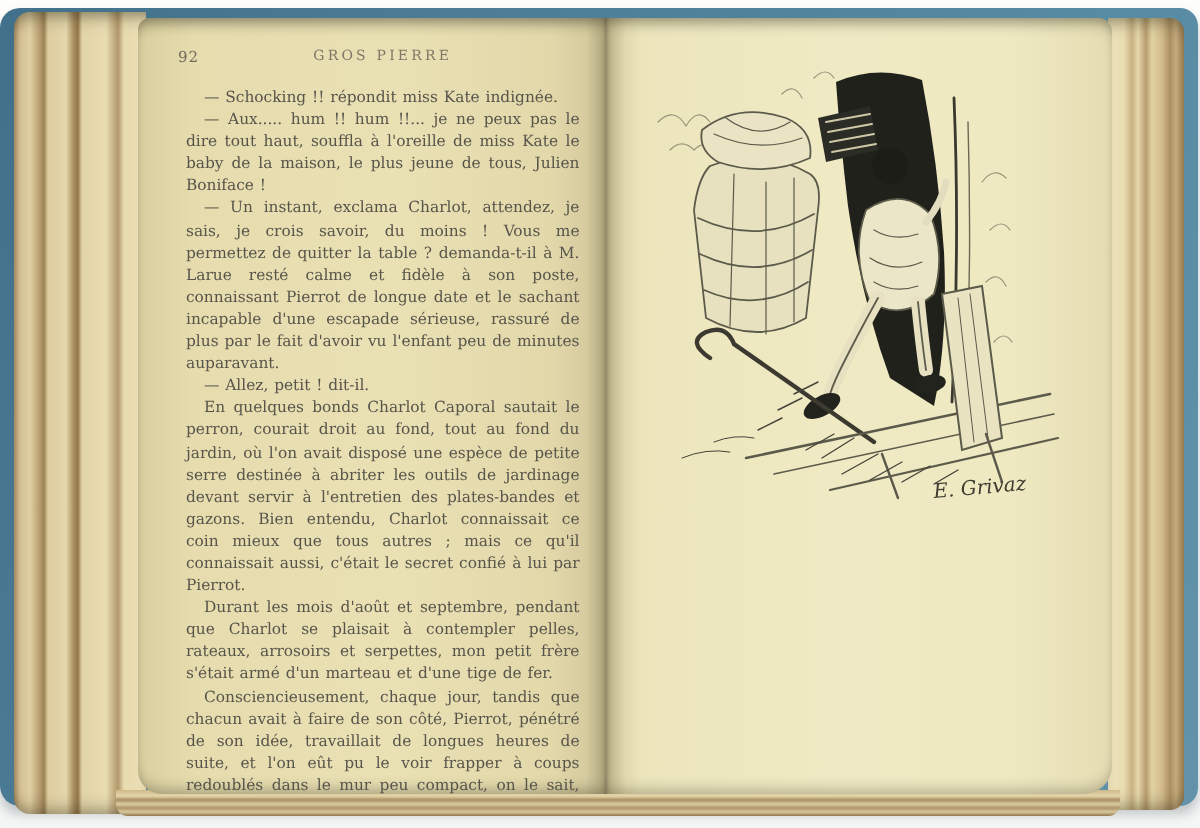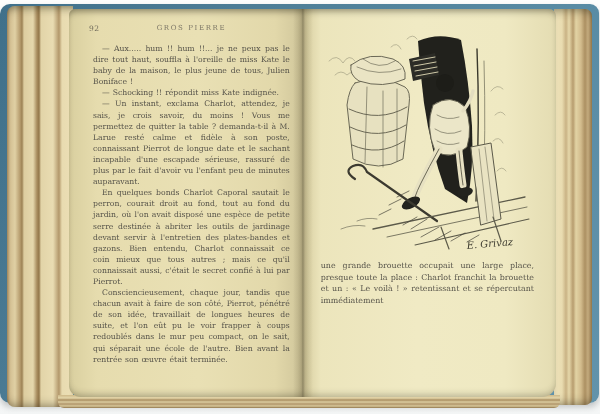"— Aux..... hum !! hum" p { order: before "— Schocking !! répondit miss" -> after "— Schocking !! répondit miss" }
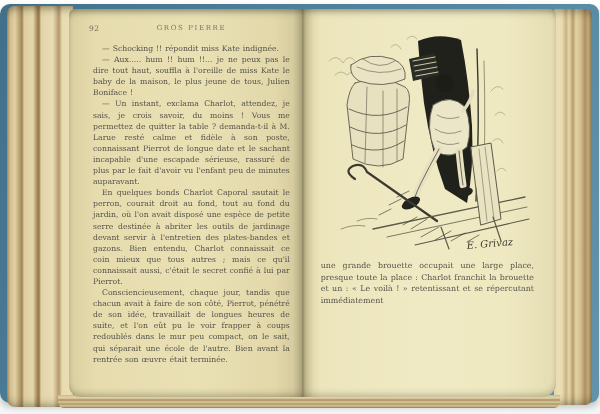"— Allez, petit ! dit-il." p { html: none -> <p>— Allez, petit ! dit-il.</p> }
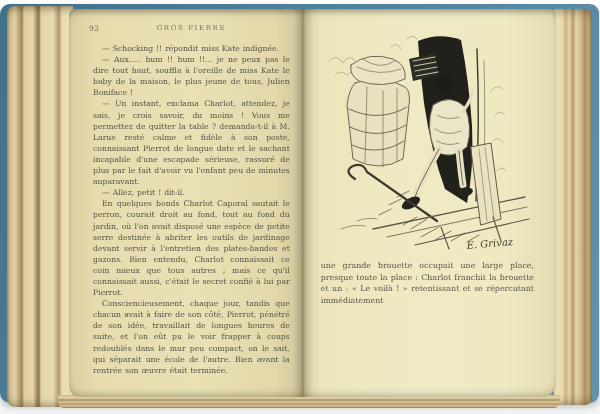"une grande brouette occupait une" div.bodytext { html: <div> <p>une grande brouette occupait une large place, presque toute la place : Charlot franchit la brouette et un : « Le voilà ! » retentissant et se répercutant immédiatement</p> </div> -> none }
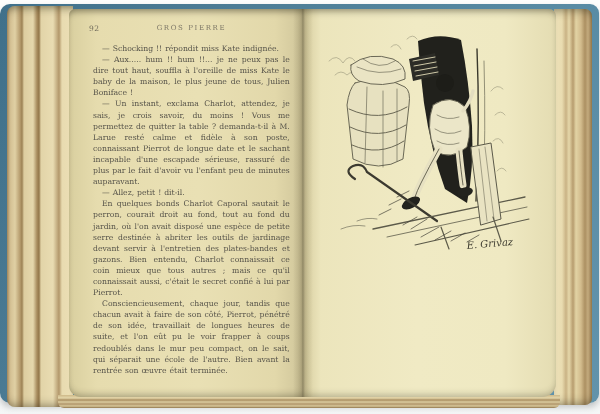"Durant les mois d'août et" p { html: none -> <p>Durant les mois d'août et septembre, pendant que Charlot se plaisait à contempler pelles, rateaux, arrosoirs et serpettes, mon petit frère s'était armé d'un marteau et d'une tige de fer.</p> }
